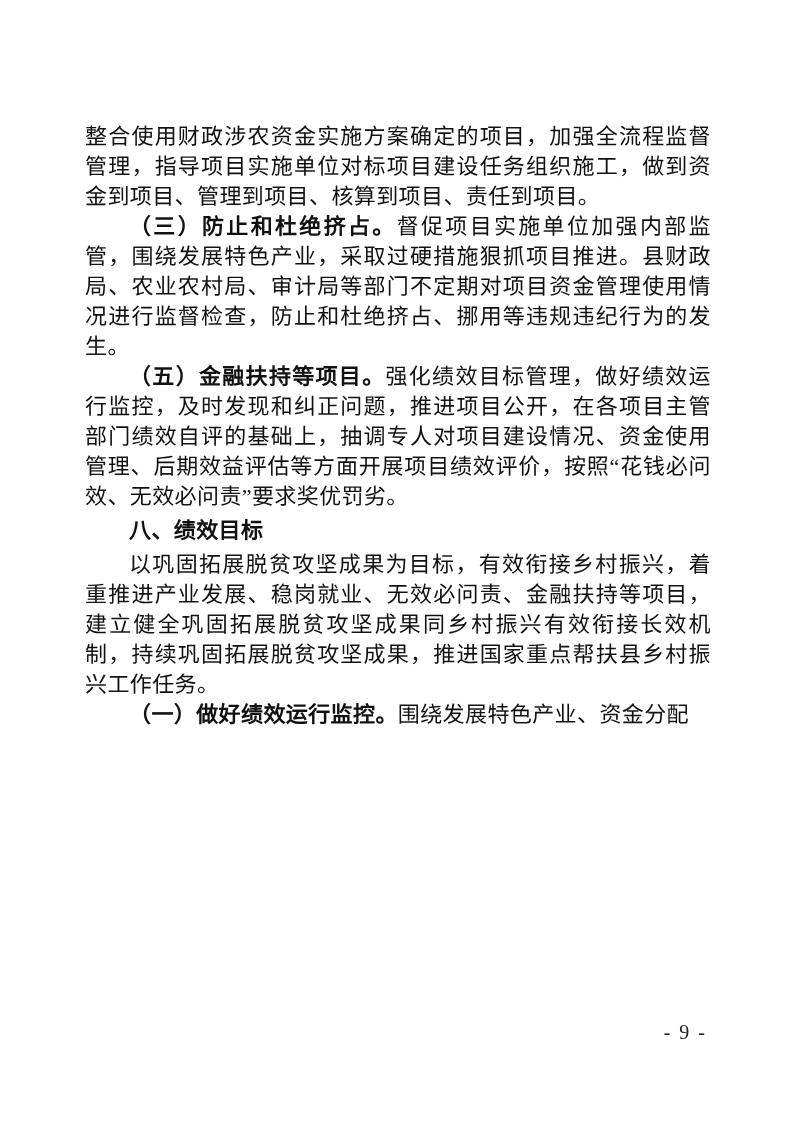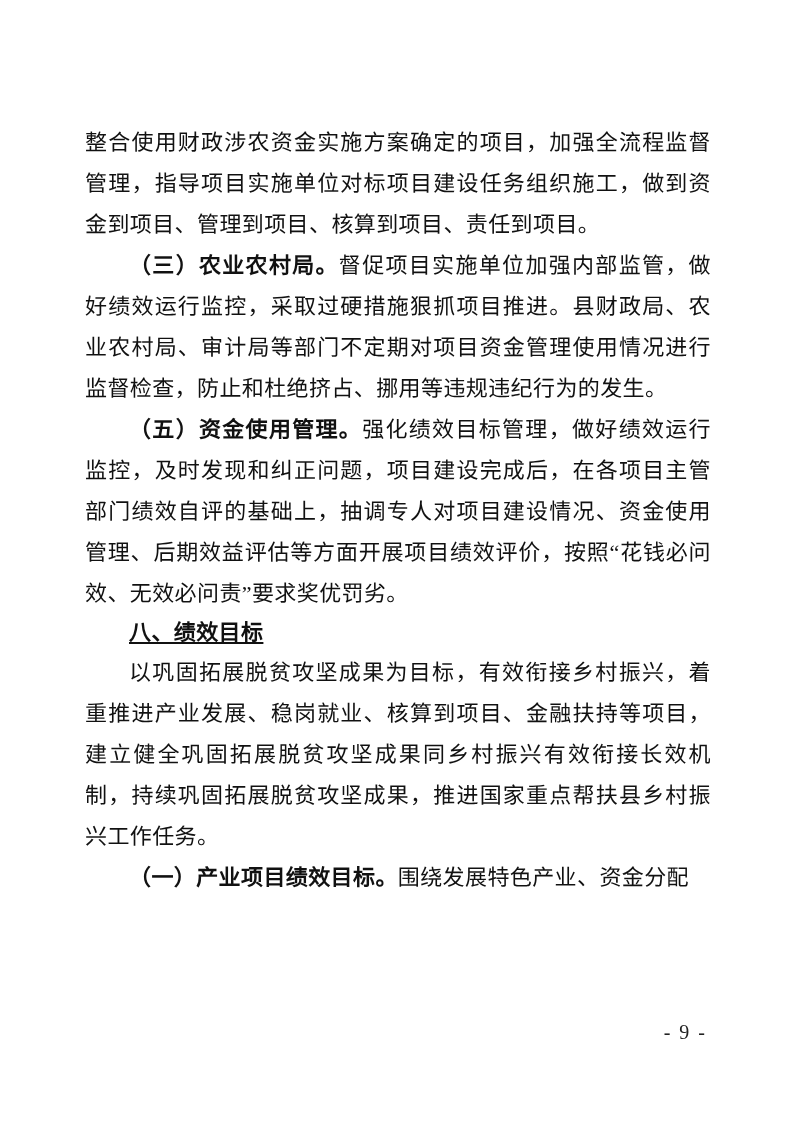"整合使用财政涉农资金实施方案确定的项目，加强全流程监督管理，指导项目实施单位对标" .para { line-height: 41px -> 30px }
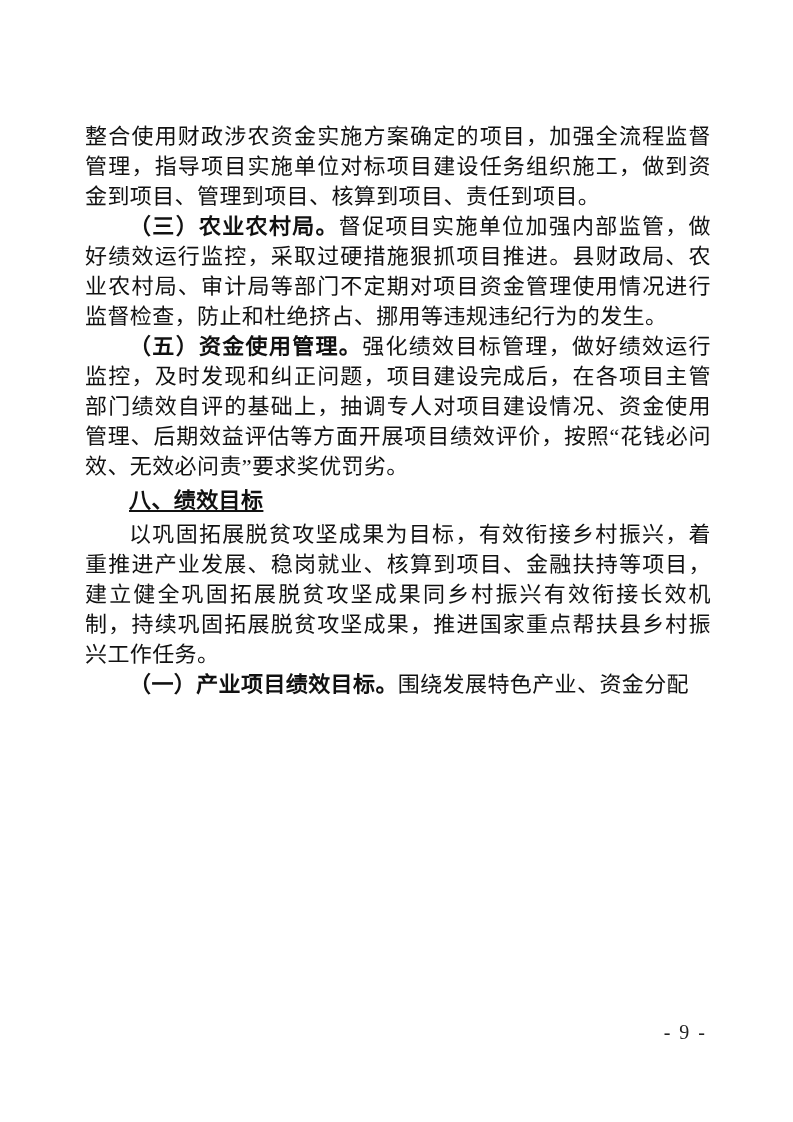"（三）农业农村局。" span.lead { text: 农业农村局 -> 防止和杜绝挤占 }
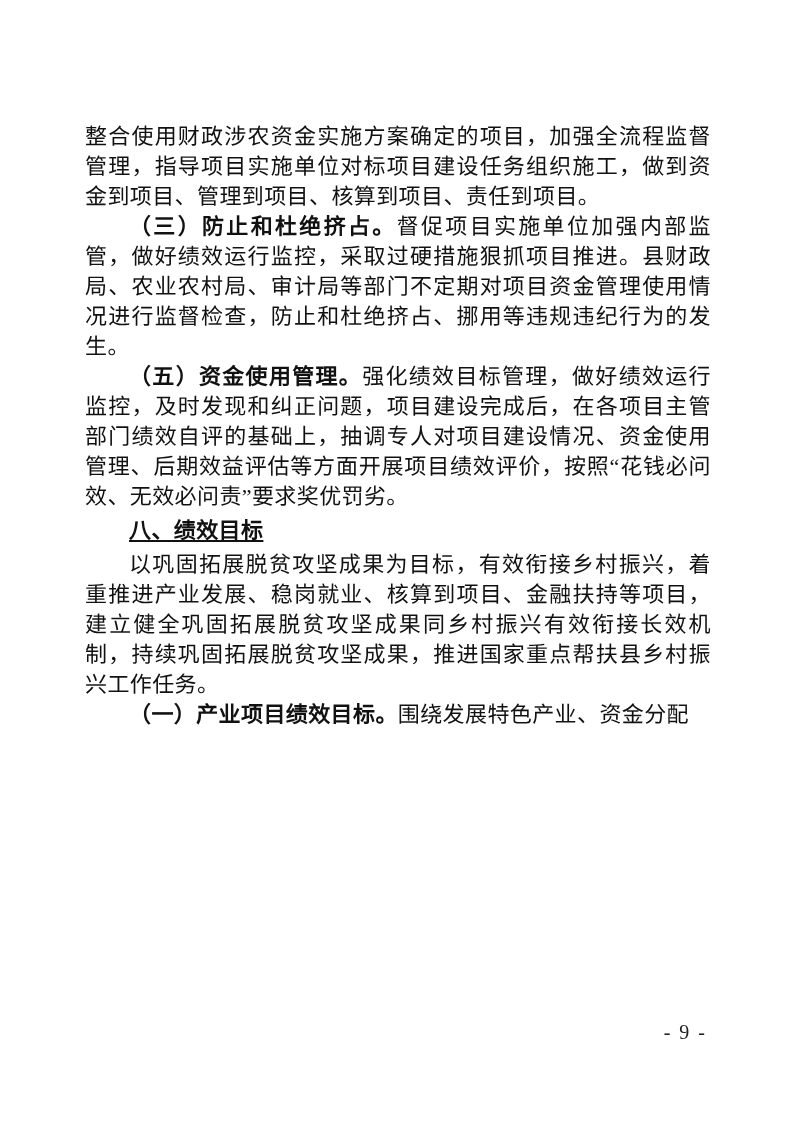"督促项目实施单位加强内部监管，做好绩效运行监控，采取过硬措施狠抓项目推进。县财政" span { text: 做好绩效运行监控 -> 围绕发展特色产业 }
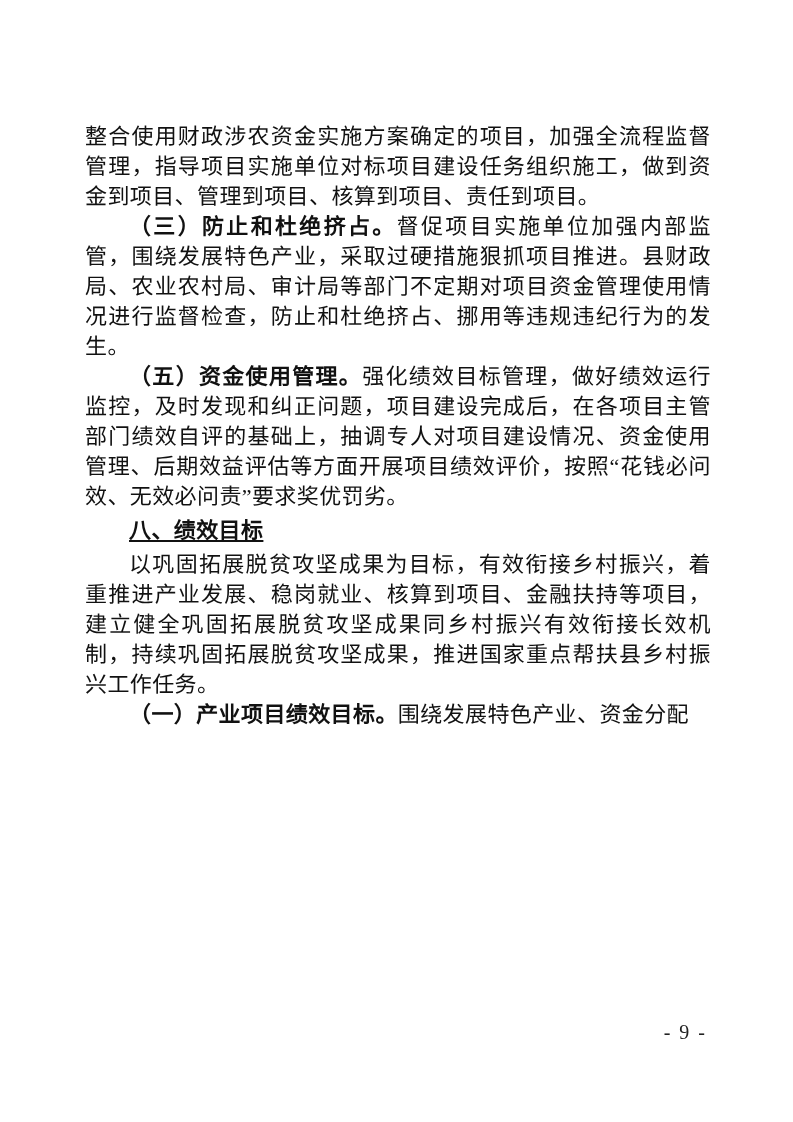"（五）资金使用管理。" span.lead { text: 资金使用管理 -> 金融扶持等项目 }
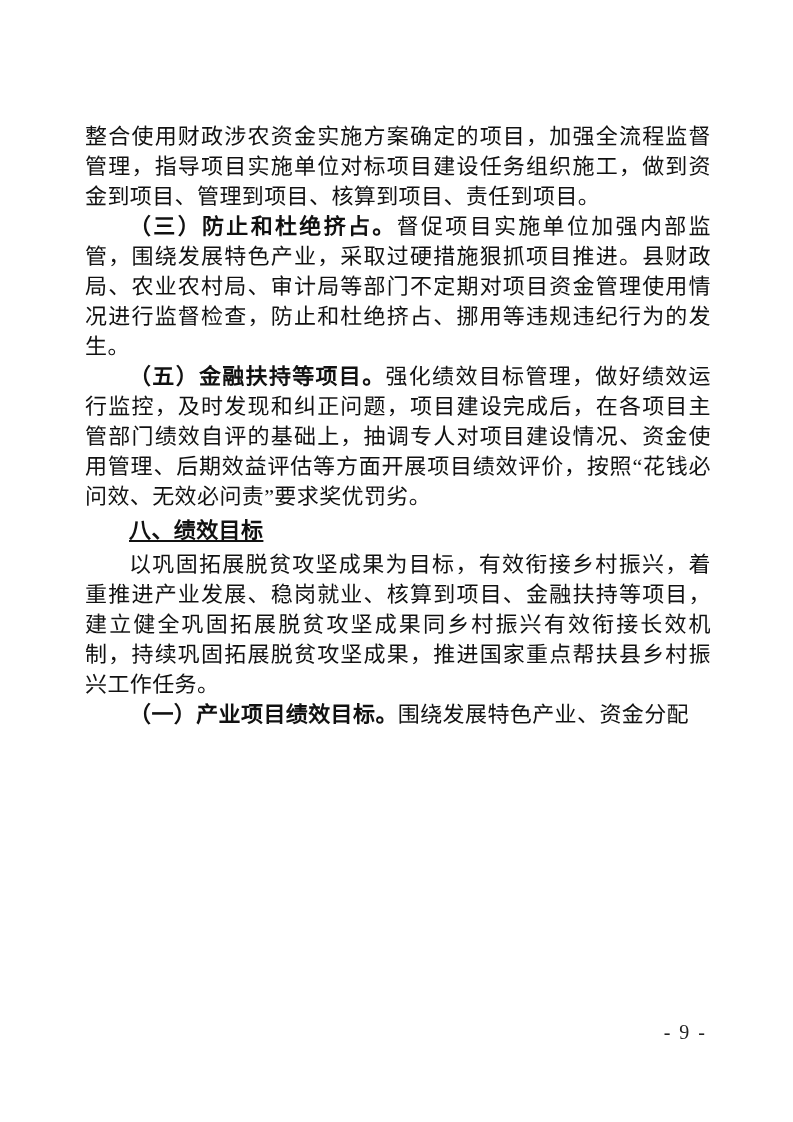"强化绩效目标管理，做好绩效运行监控，及时发现和纠正问题，项目建设完成后，在各项目" span { text: 项目建设完成后 -> 推进项目公开 }
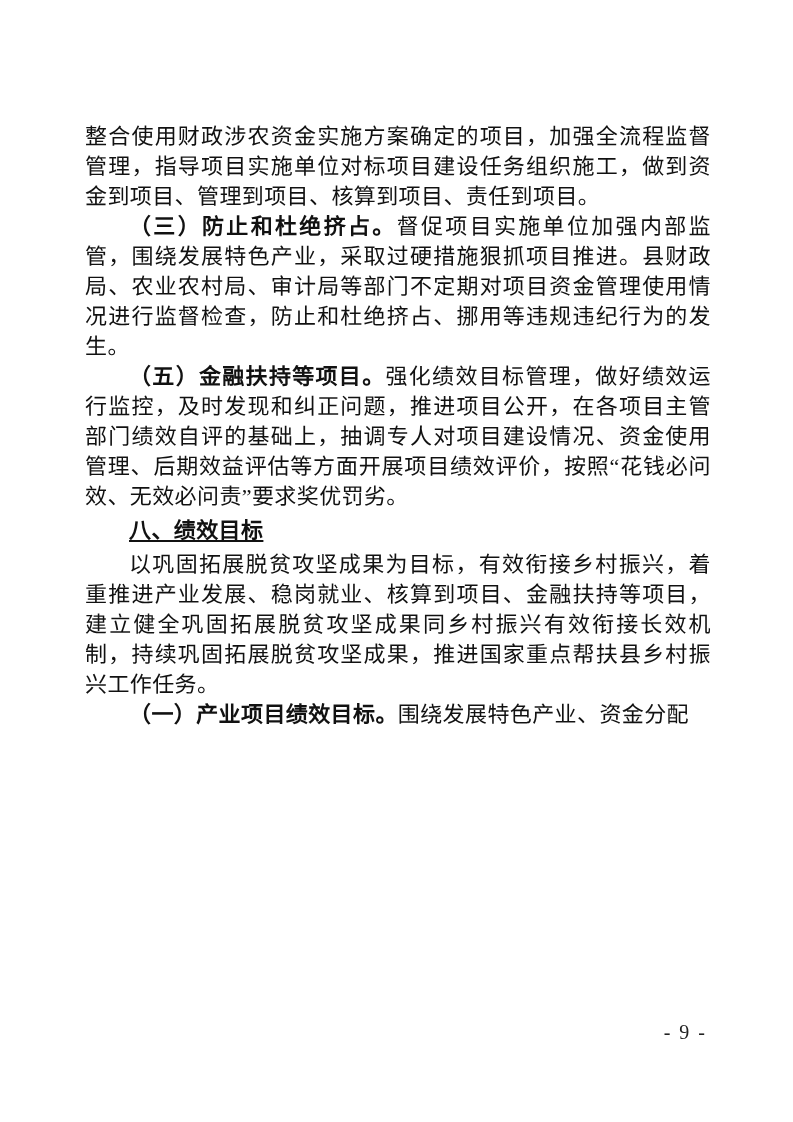"八、绩效目标" .section-heading { text-decoration: underline -> none }
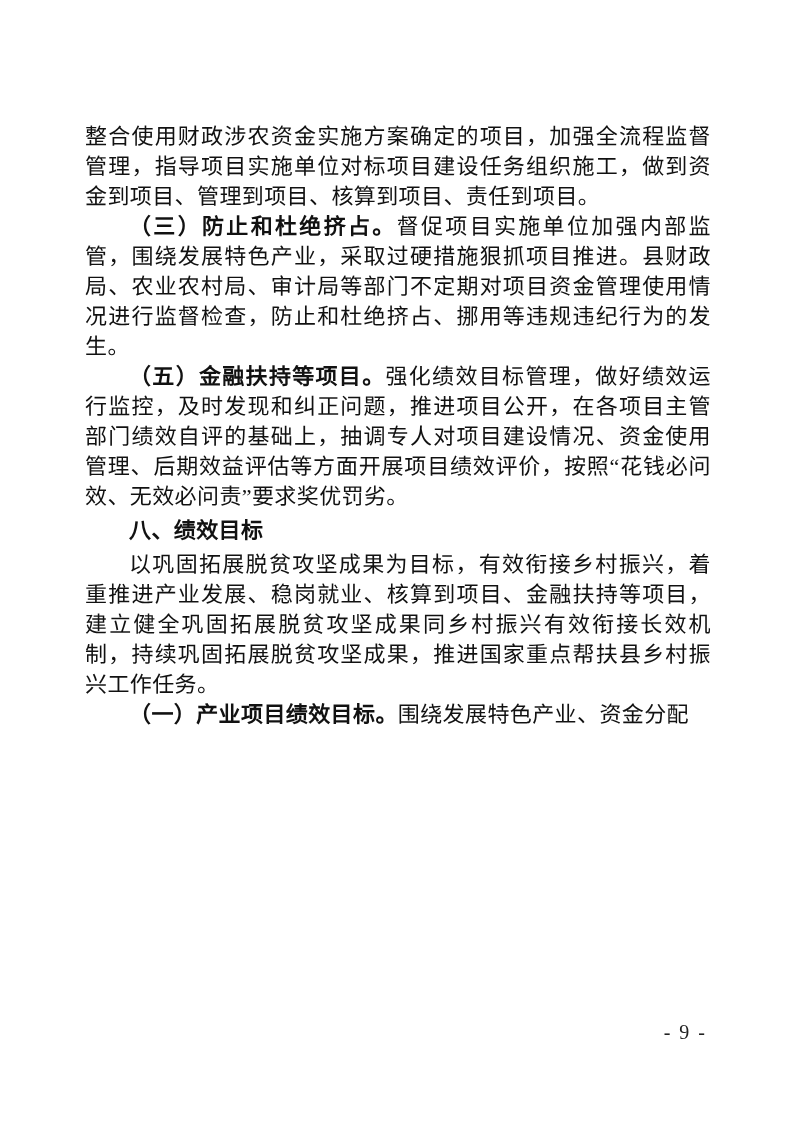"以巩固拓展脱贫攻坚成果为目标，有效衔接乡村振兴，着重推进产业发展、稳岗就业、核算" span { text: 核算到项目 -> 无效必问责 }
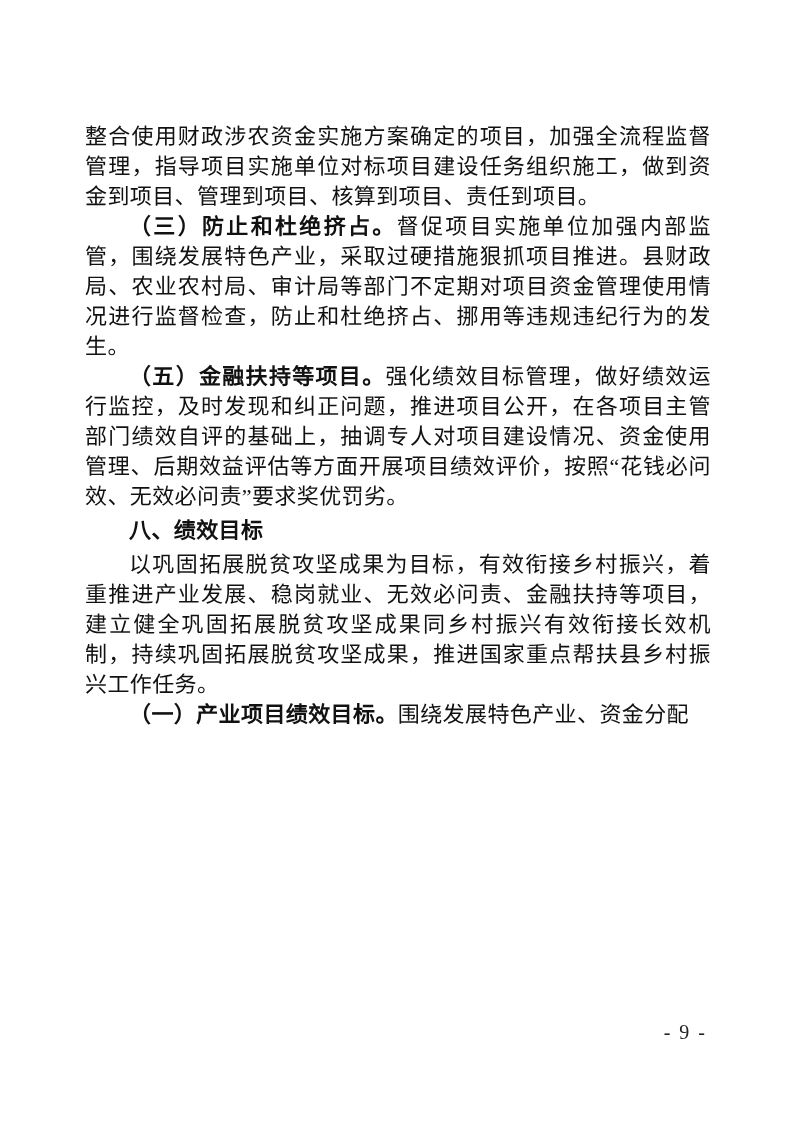"（一）产业项目绩效目标。" span.lead { text: 产业项目绩效目标 -> 做好绩效运行监控 }
